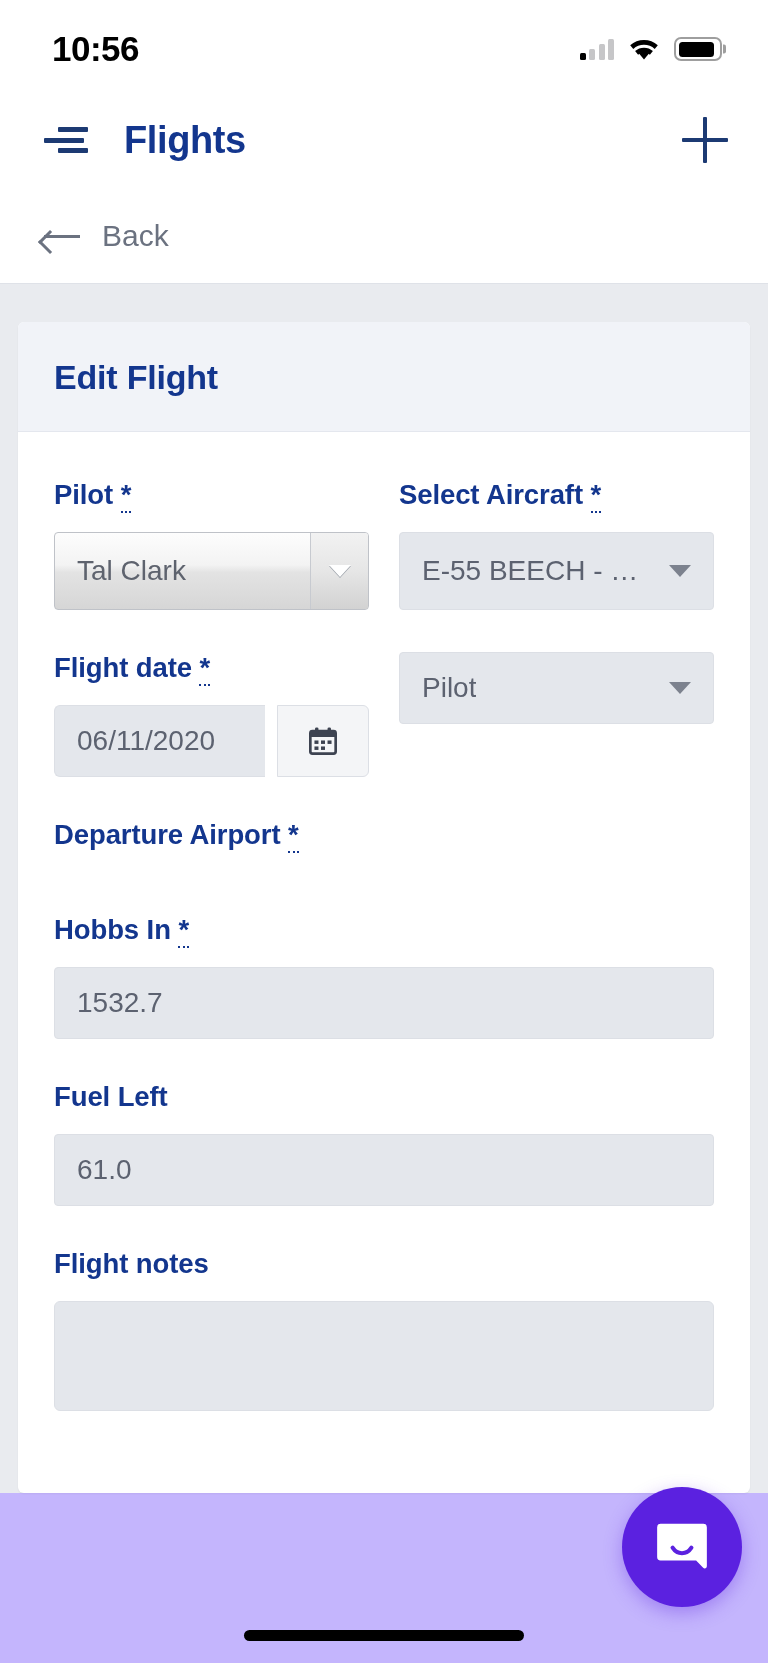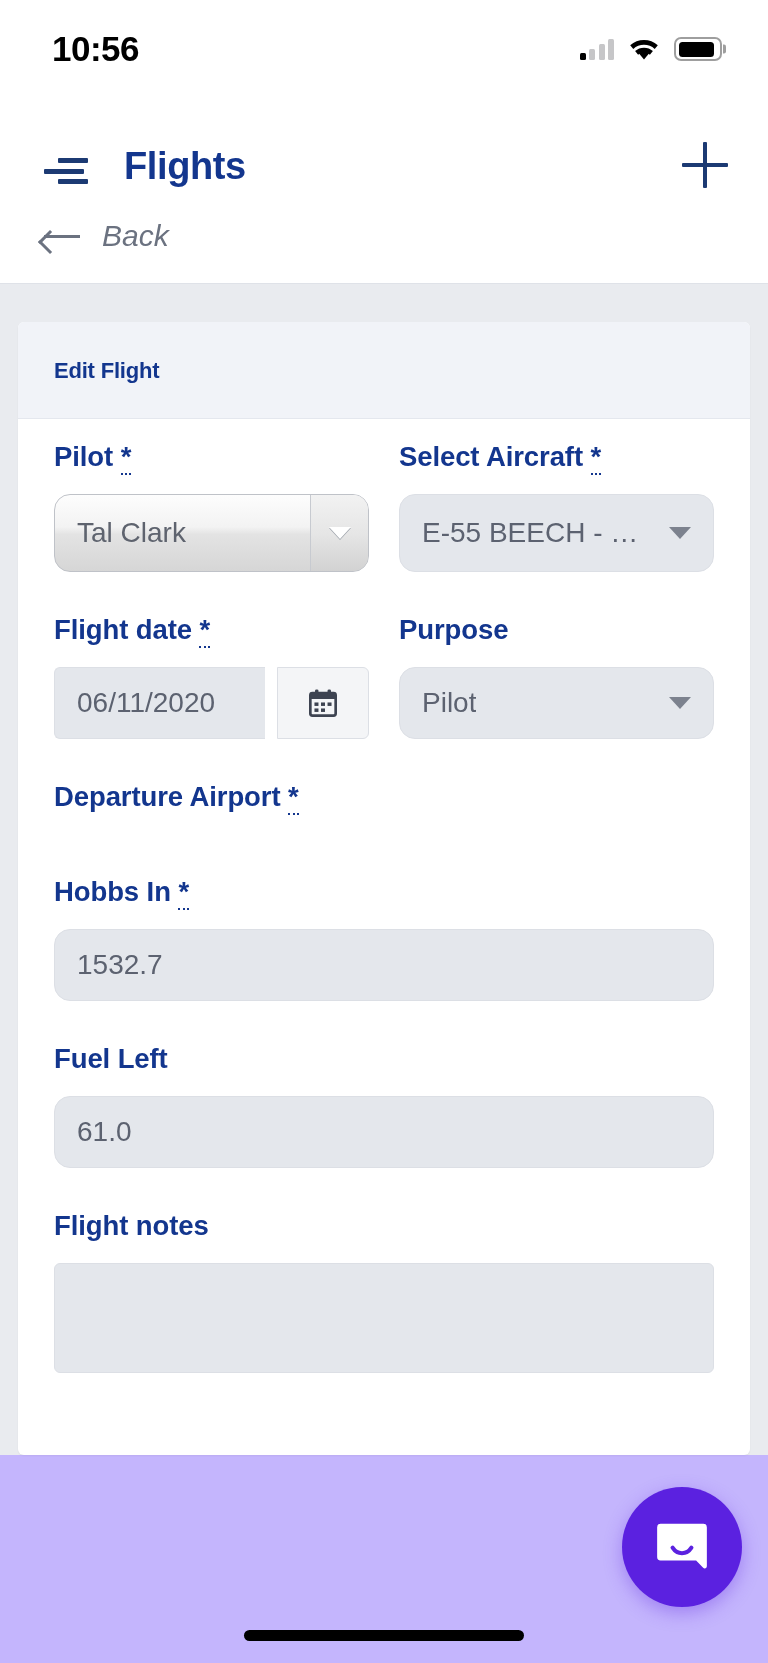"Flights" .appbar { align-items: flex-end -> center }
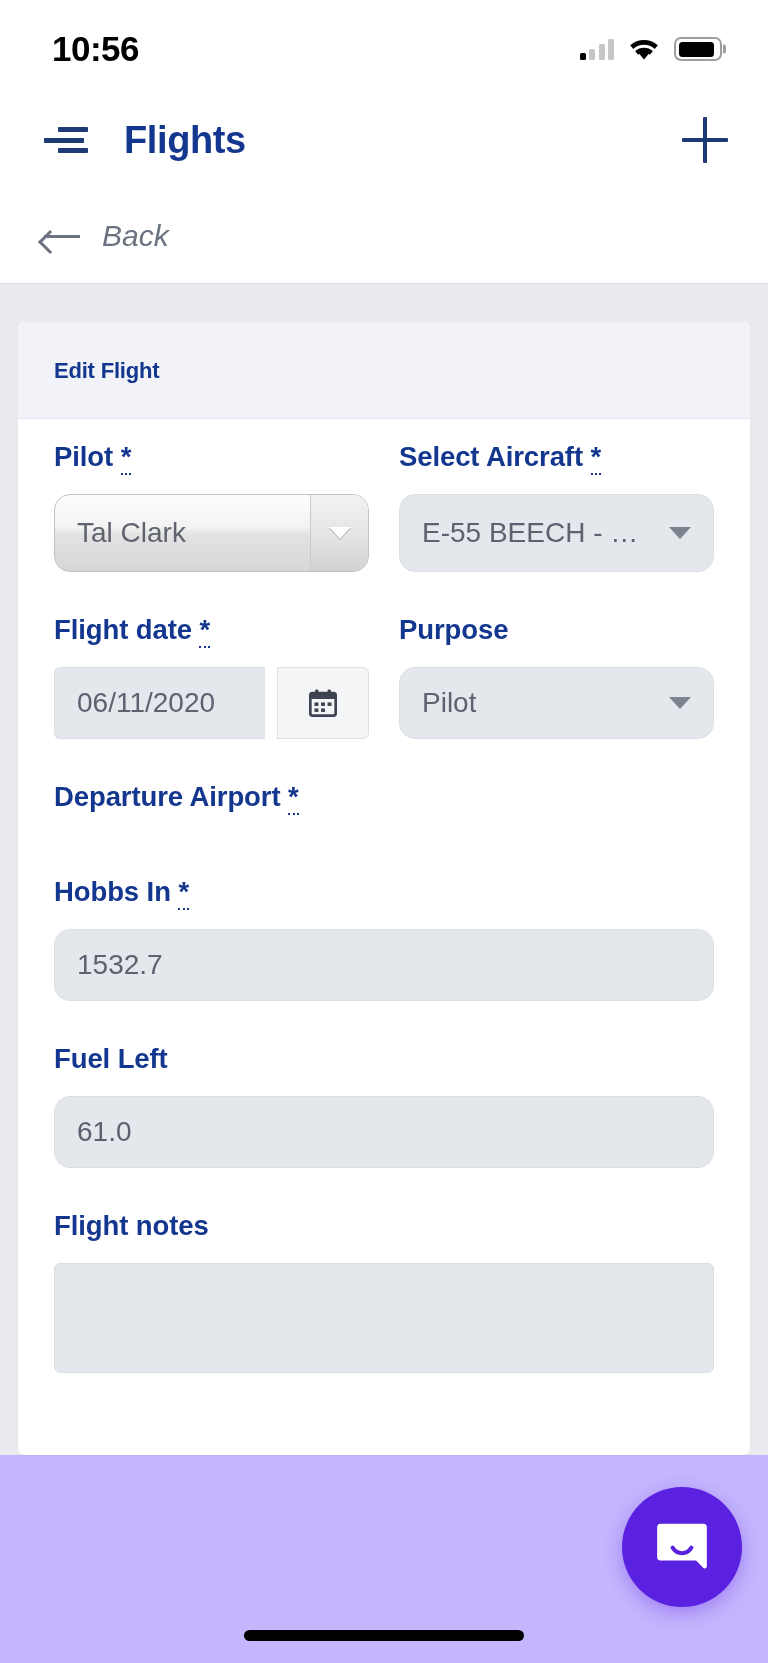"Back" .back-label { font-style: italic -> none }
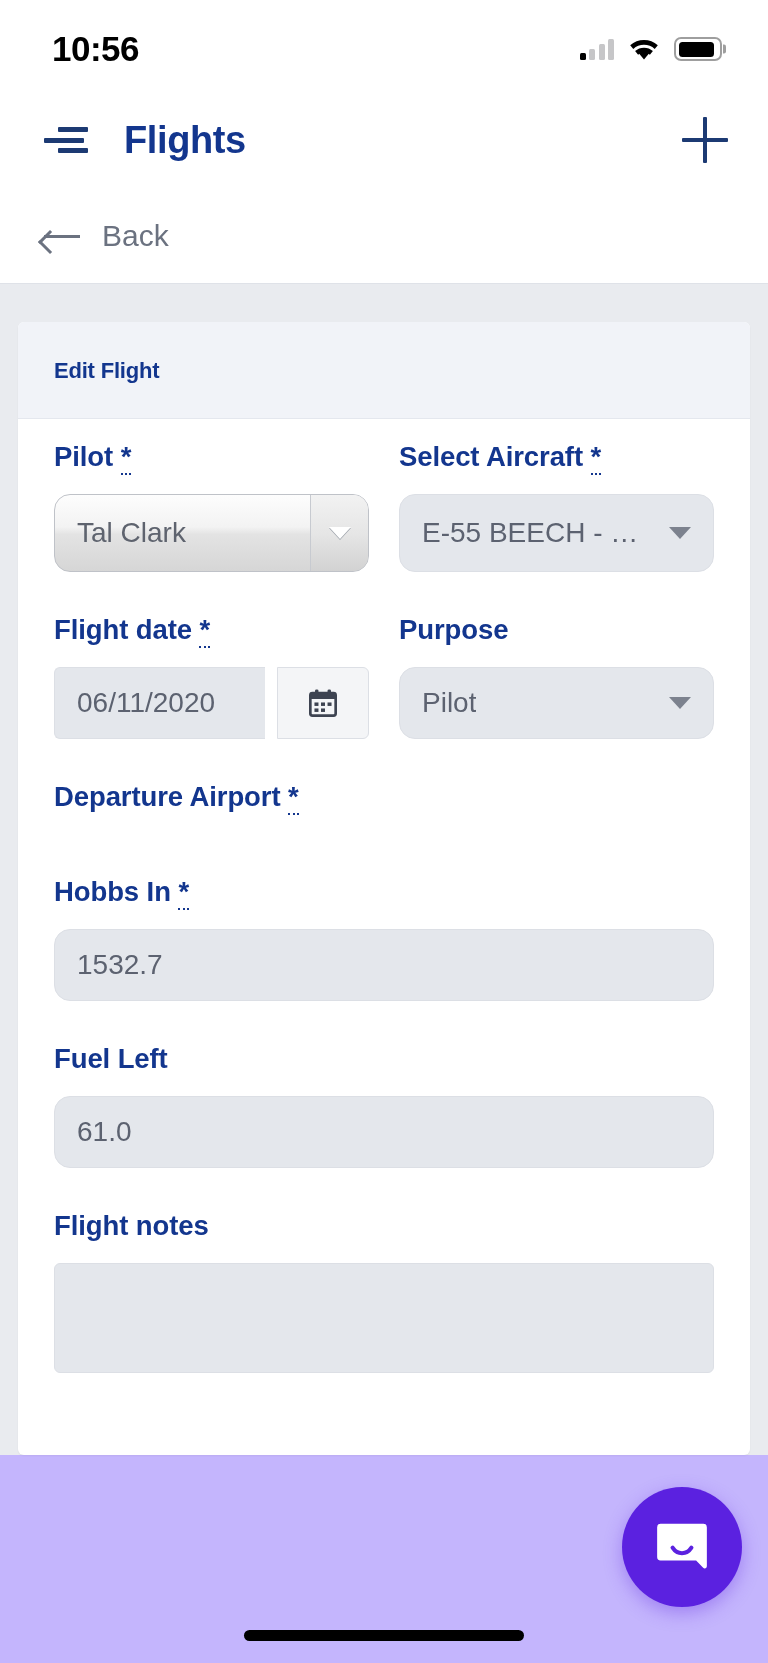"Edit Flight" .card-title { font-size: 22px -> 34px }
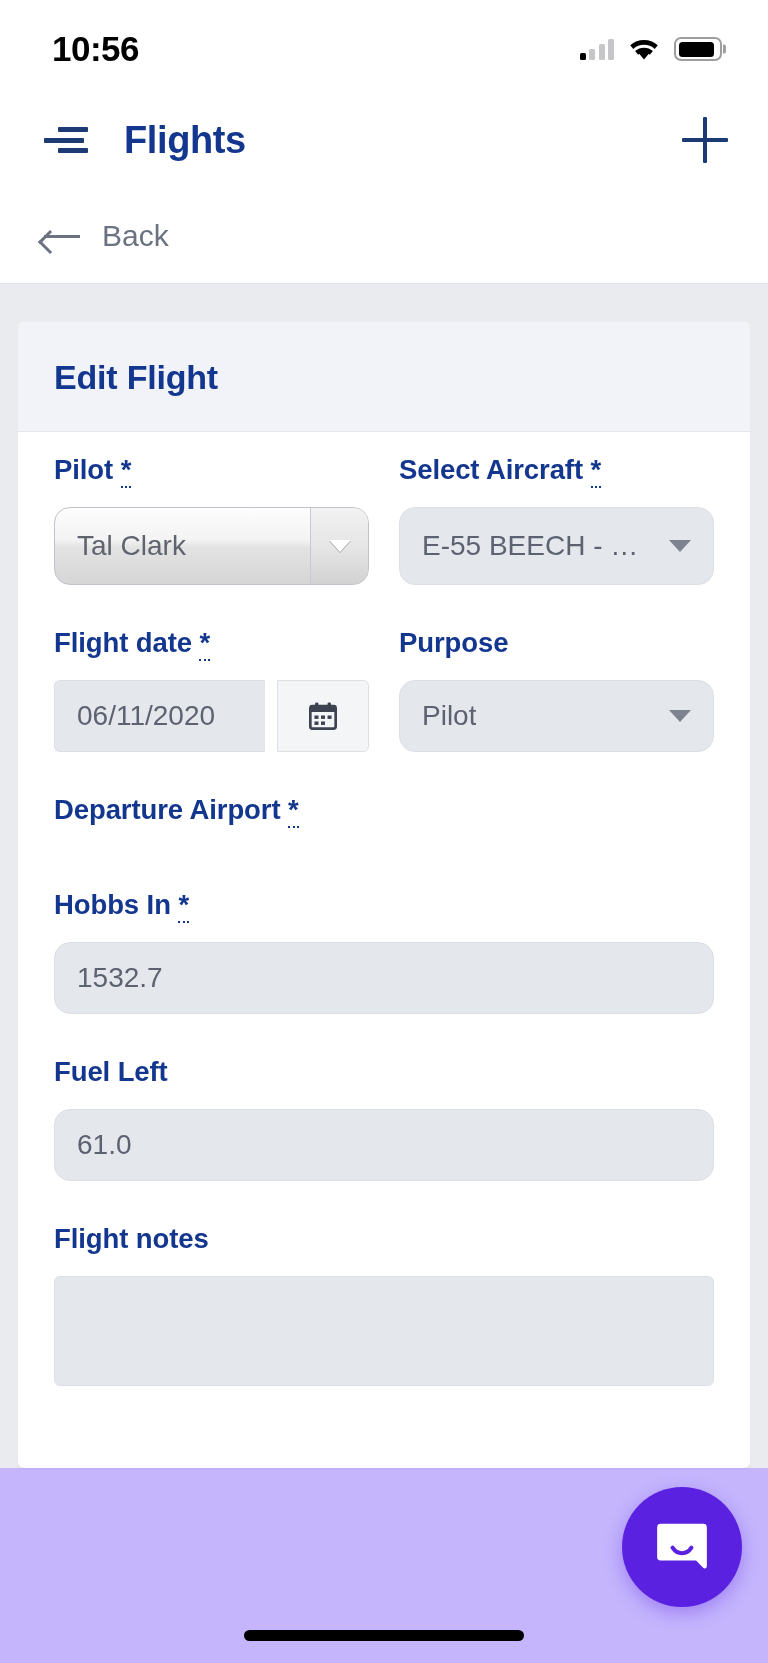"Pilot *" .card-body { padding: 22px 36px 40px 36px -> 47px 36px 40px 36px }
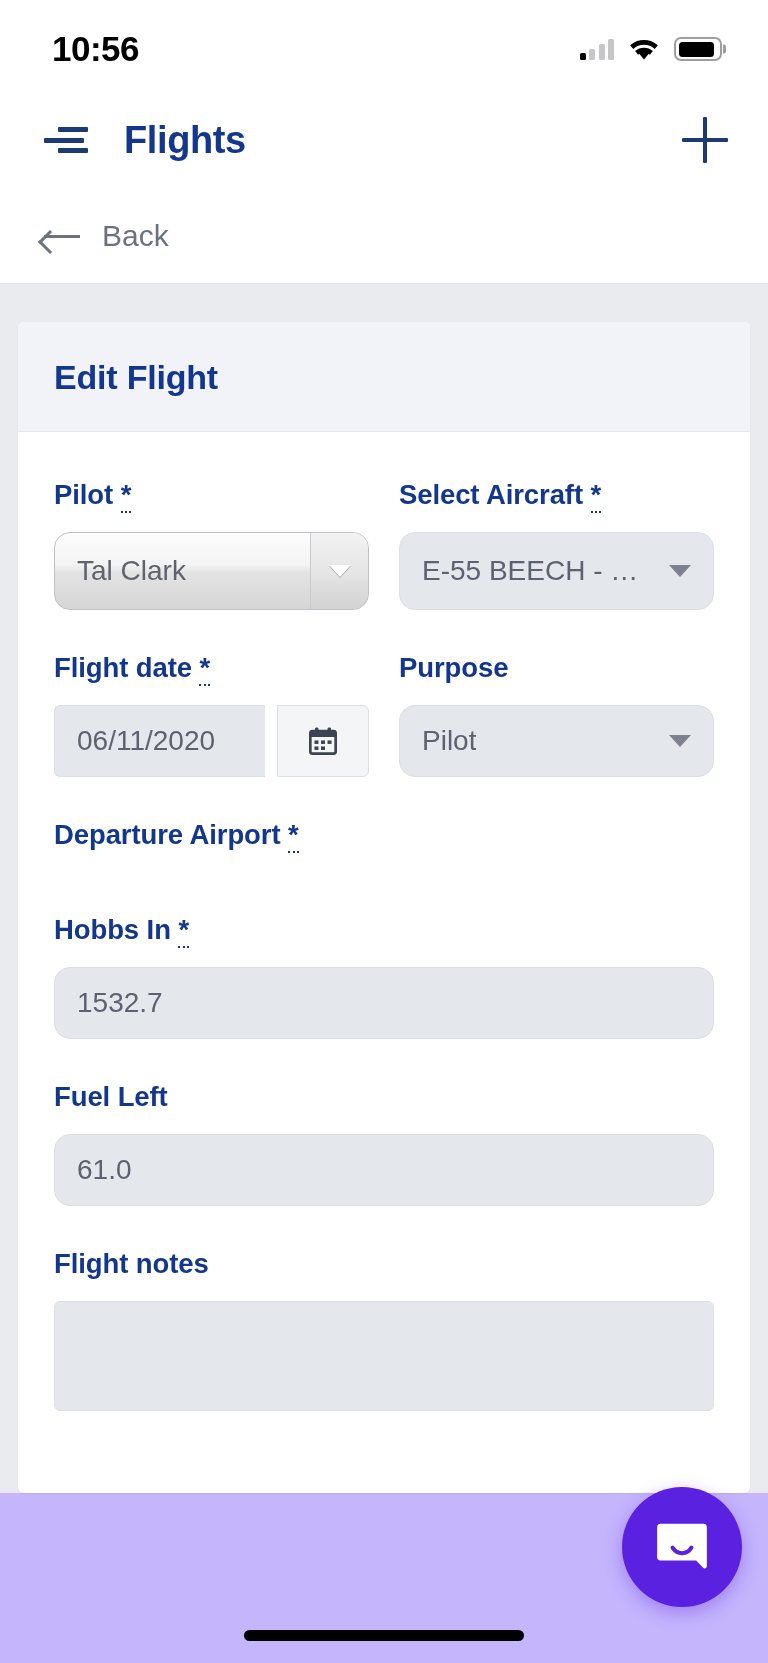"Tal Clark" .field { border-radius: 16px -> 4px }
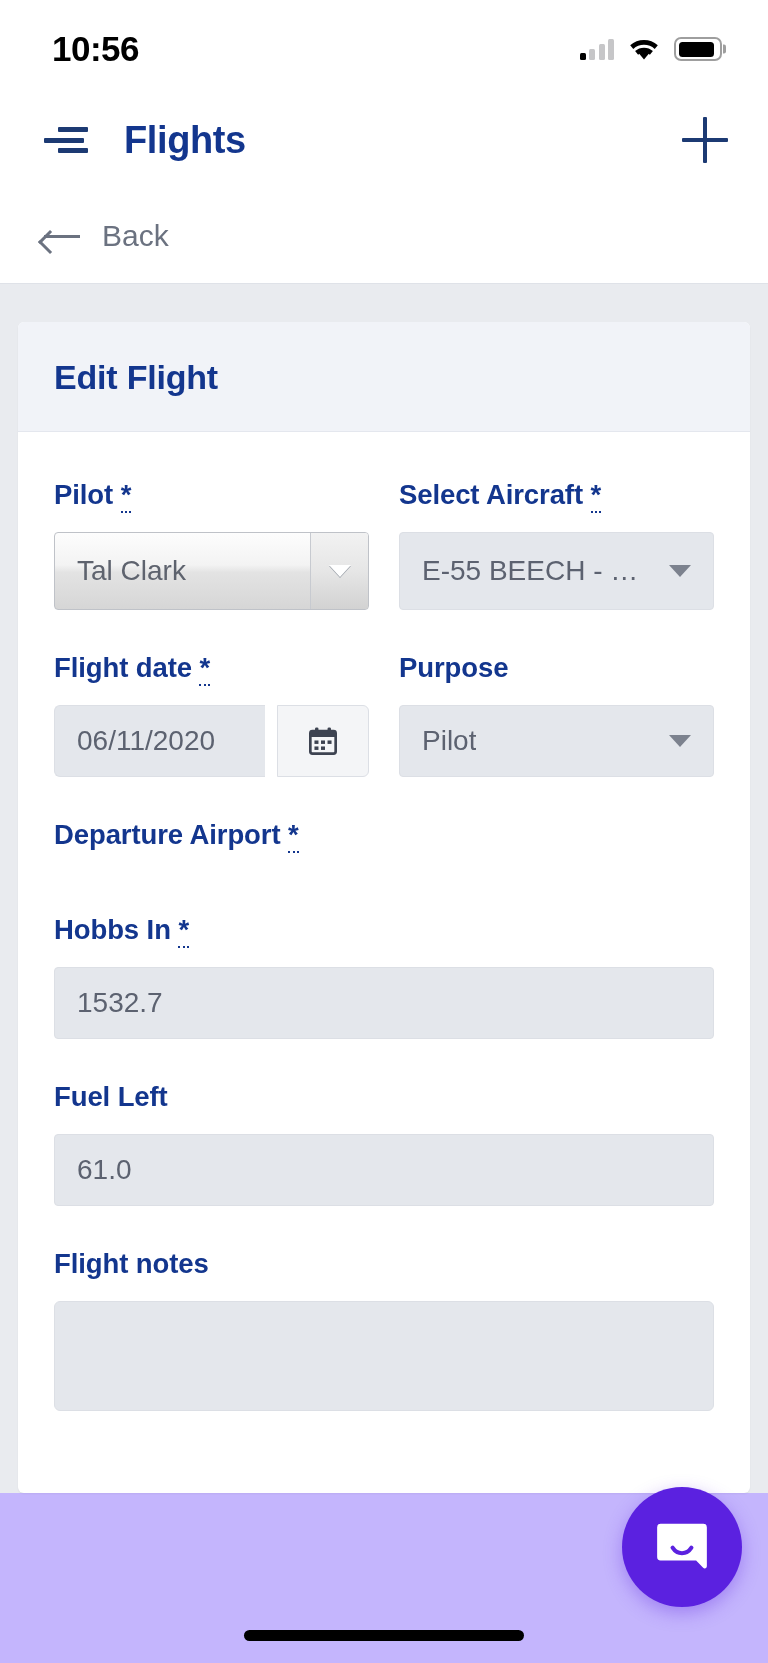"Purpose" label.flabel { html: <label> <span>Purpose</span> </label> -> none }
